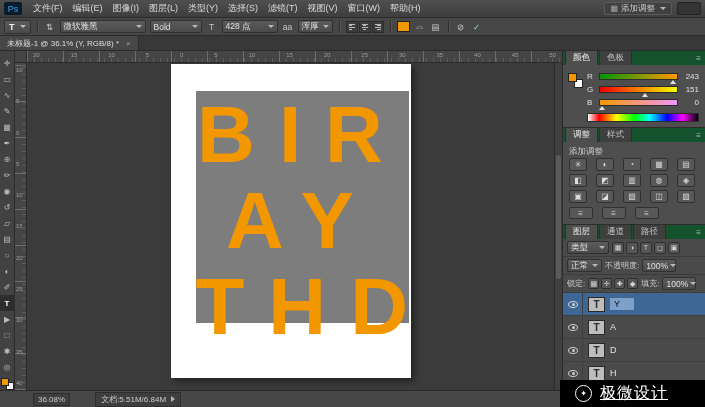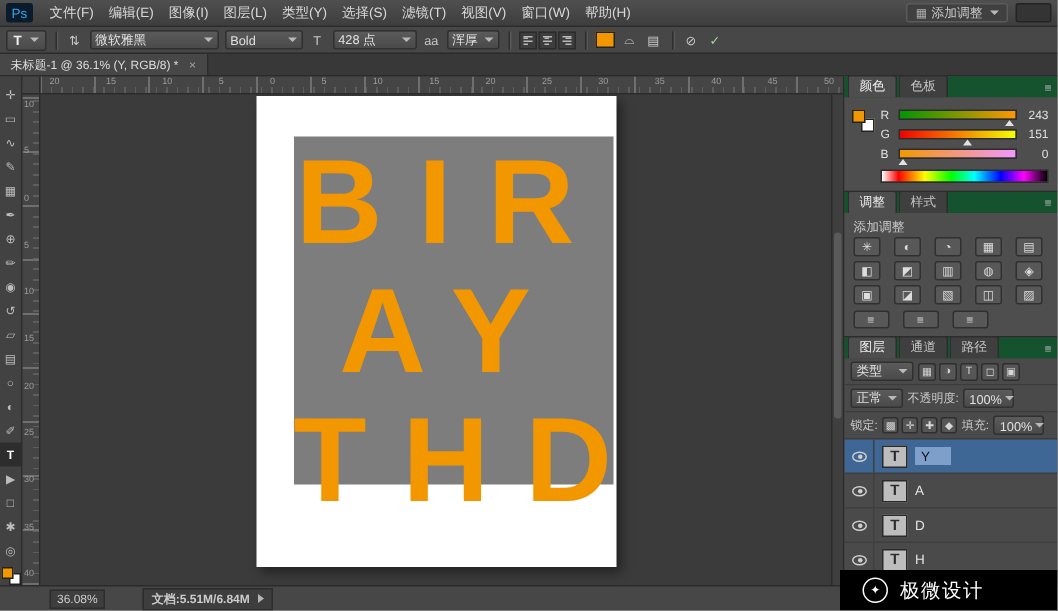"文档:5.51M/6.84M" .doc-box { font-weight: bold -> none }
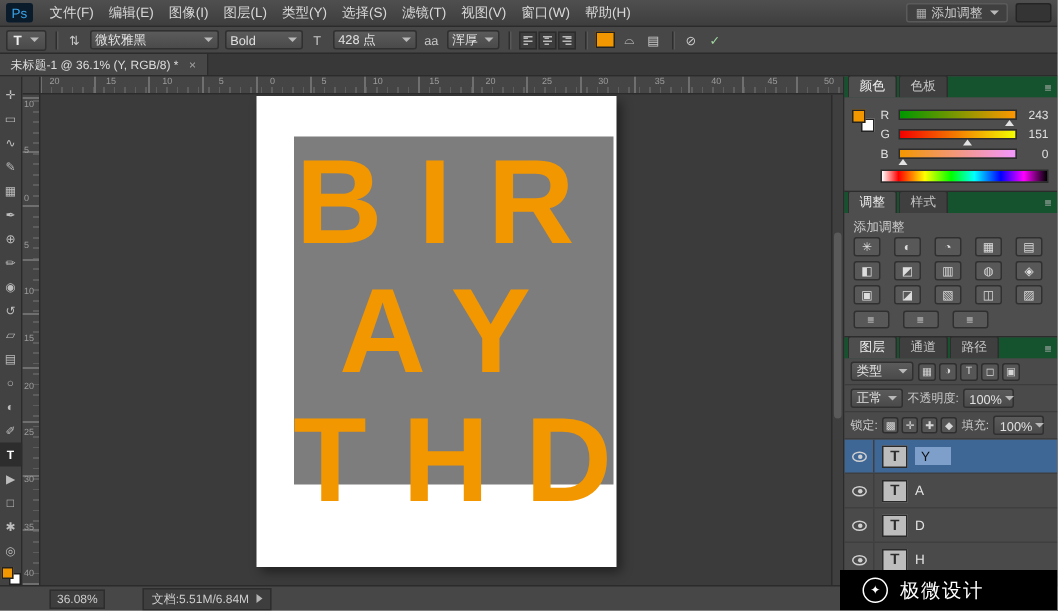"极微设计" .wm-text { font-size: 13px -> 16px; text-decoration: none -> underline }
